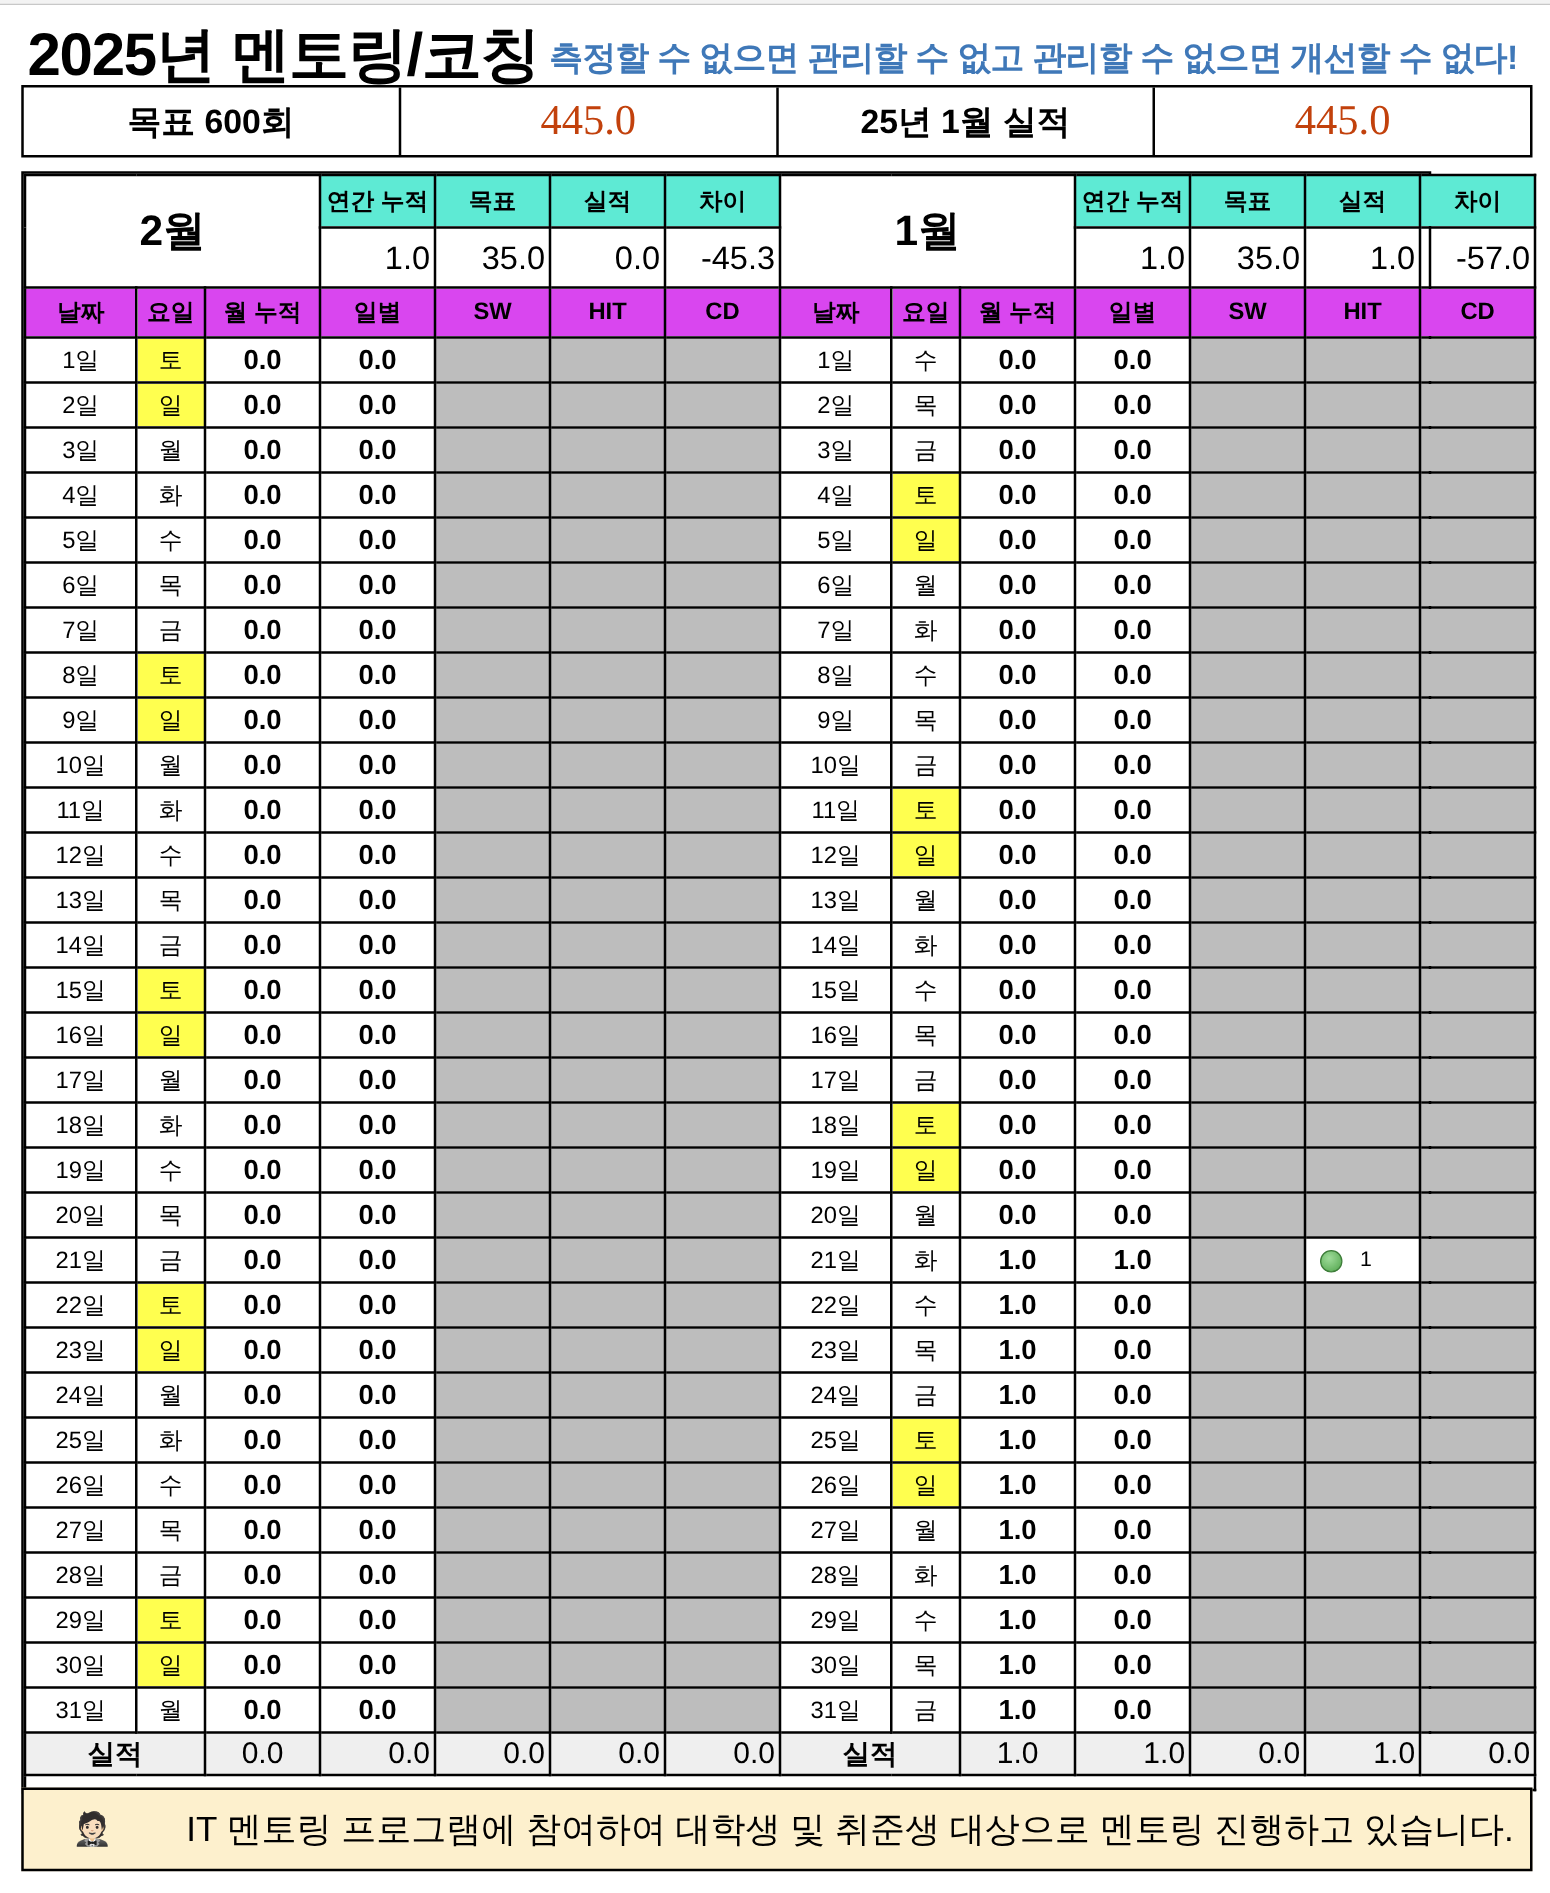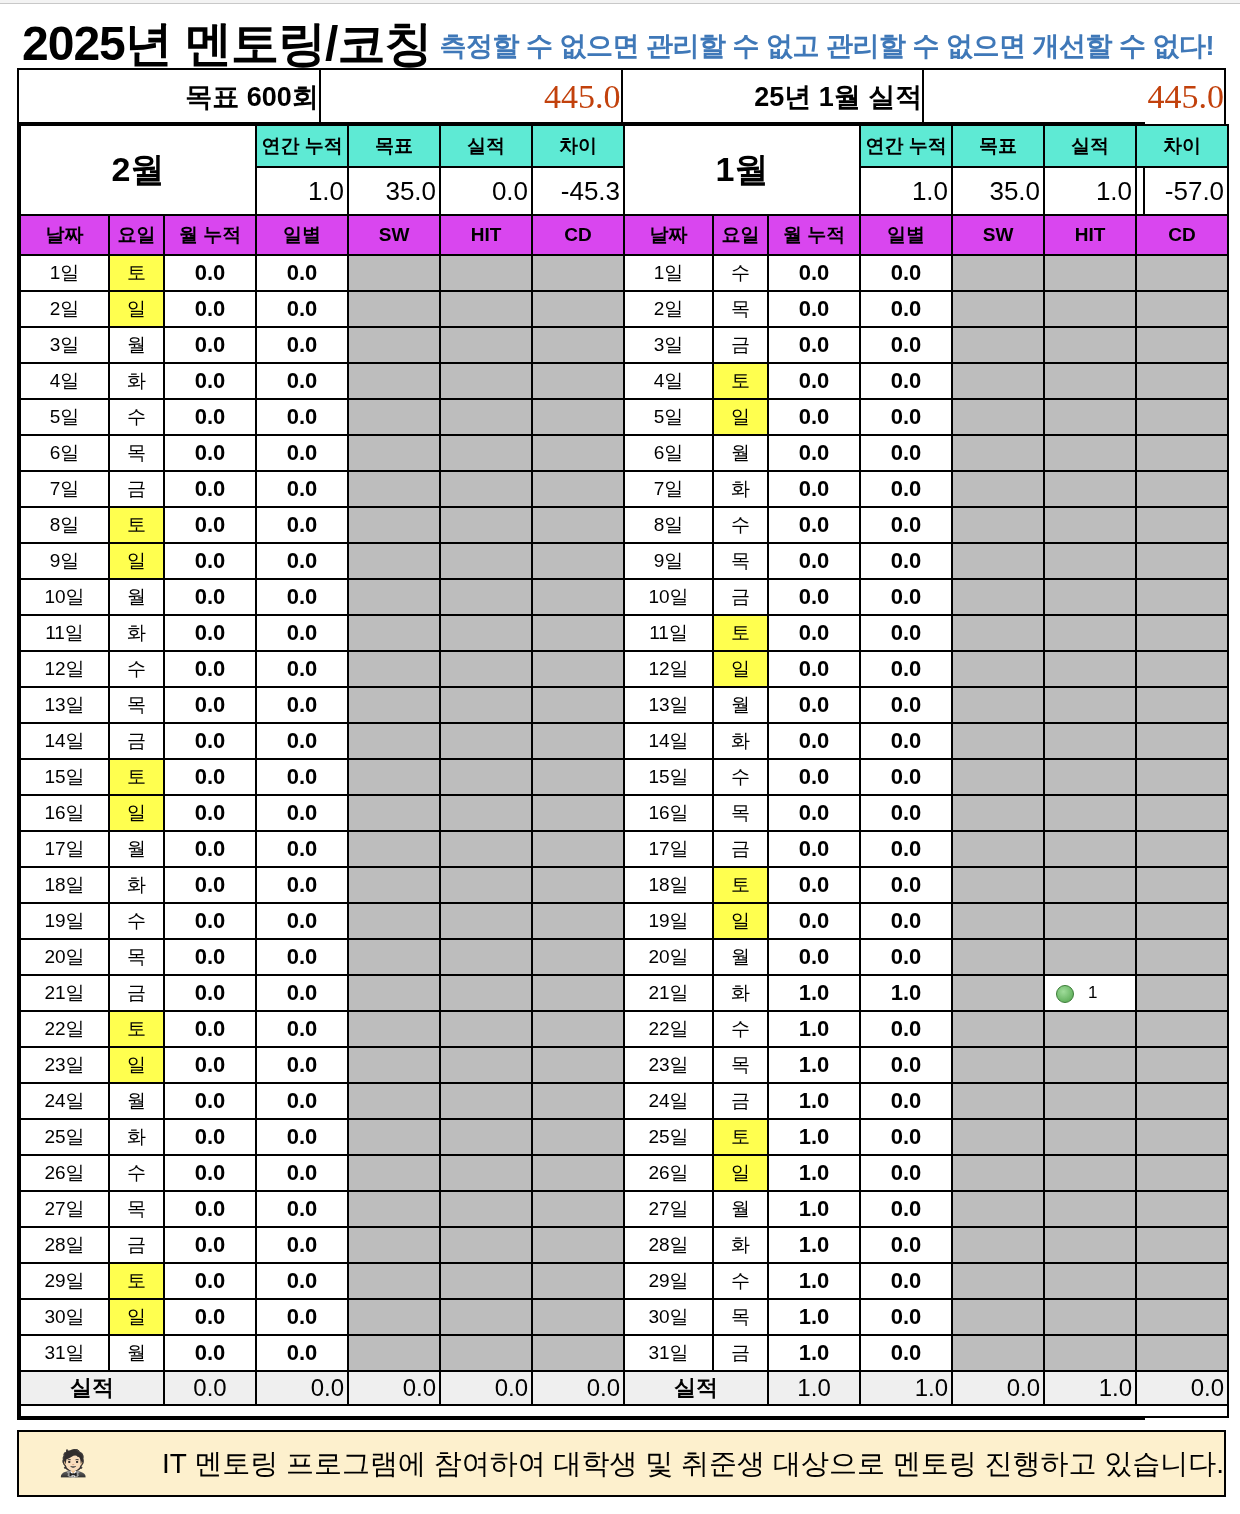"목표 600회" .summary > div { justify-content: flex-end -> center }
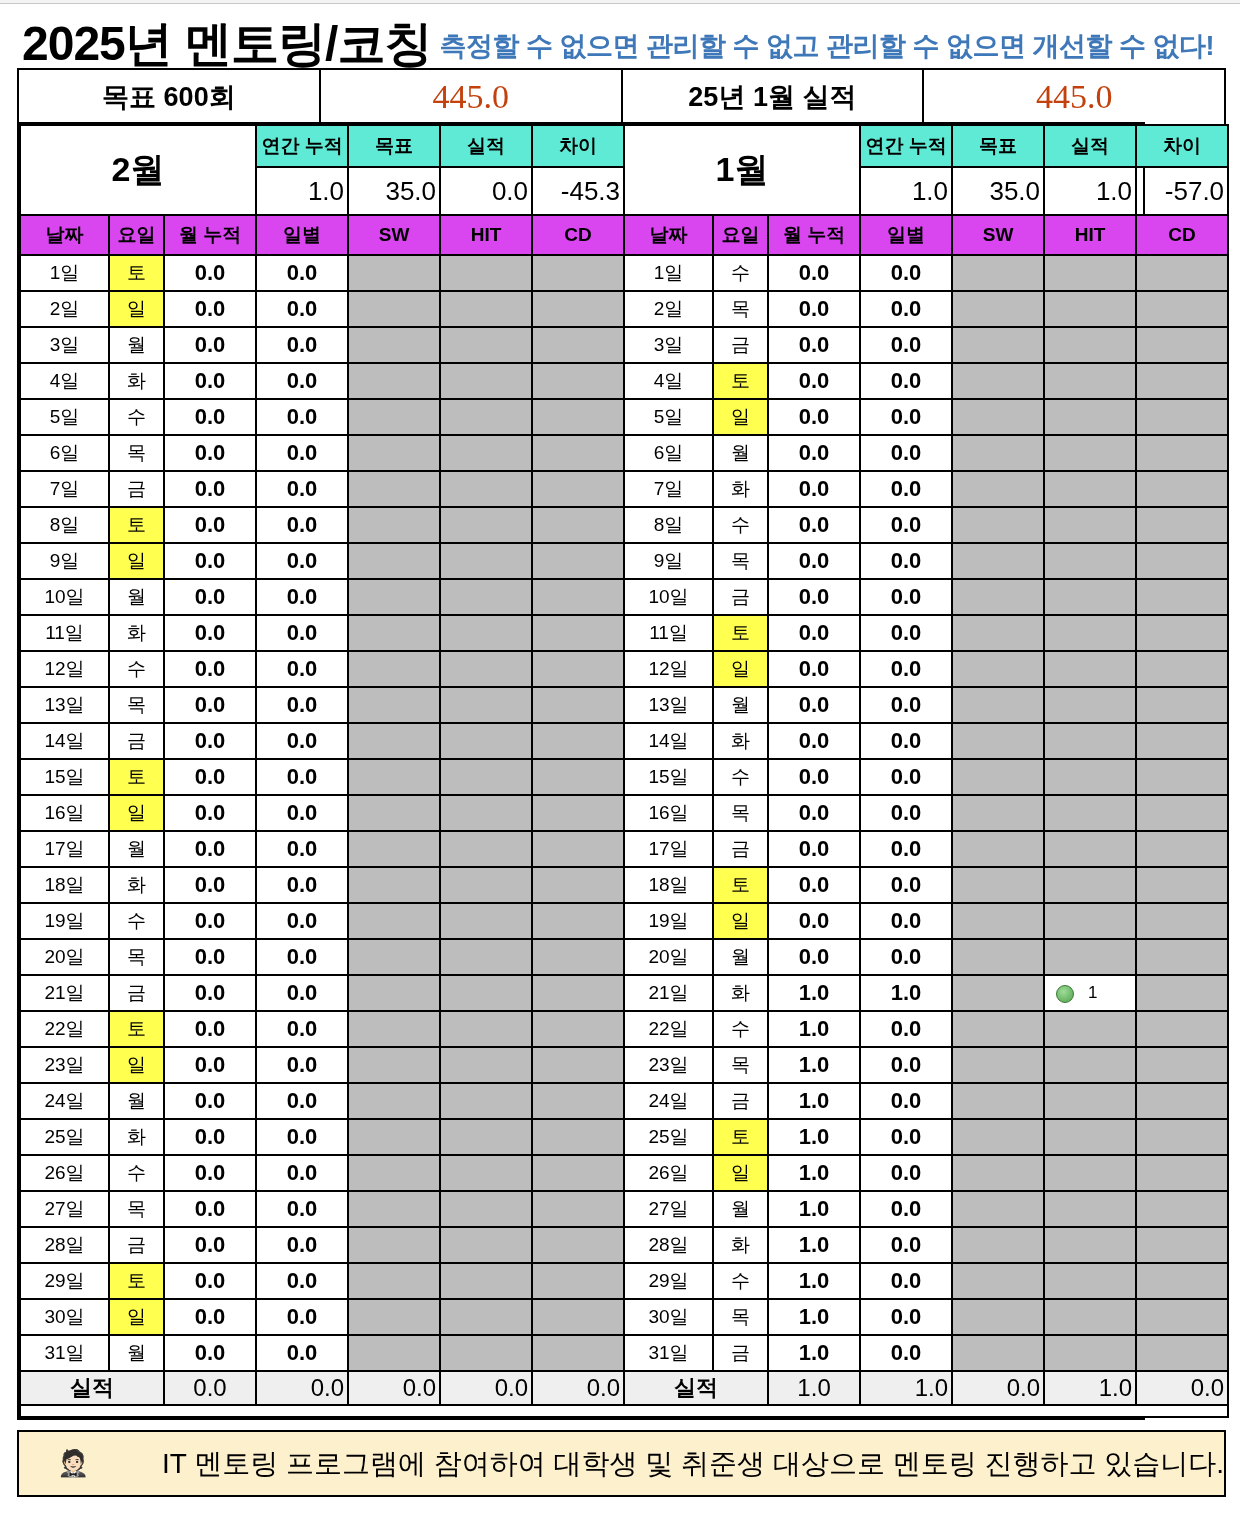"2월" .grid { top: 122px -> 137px }
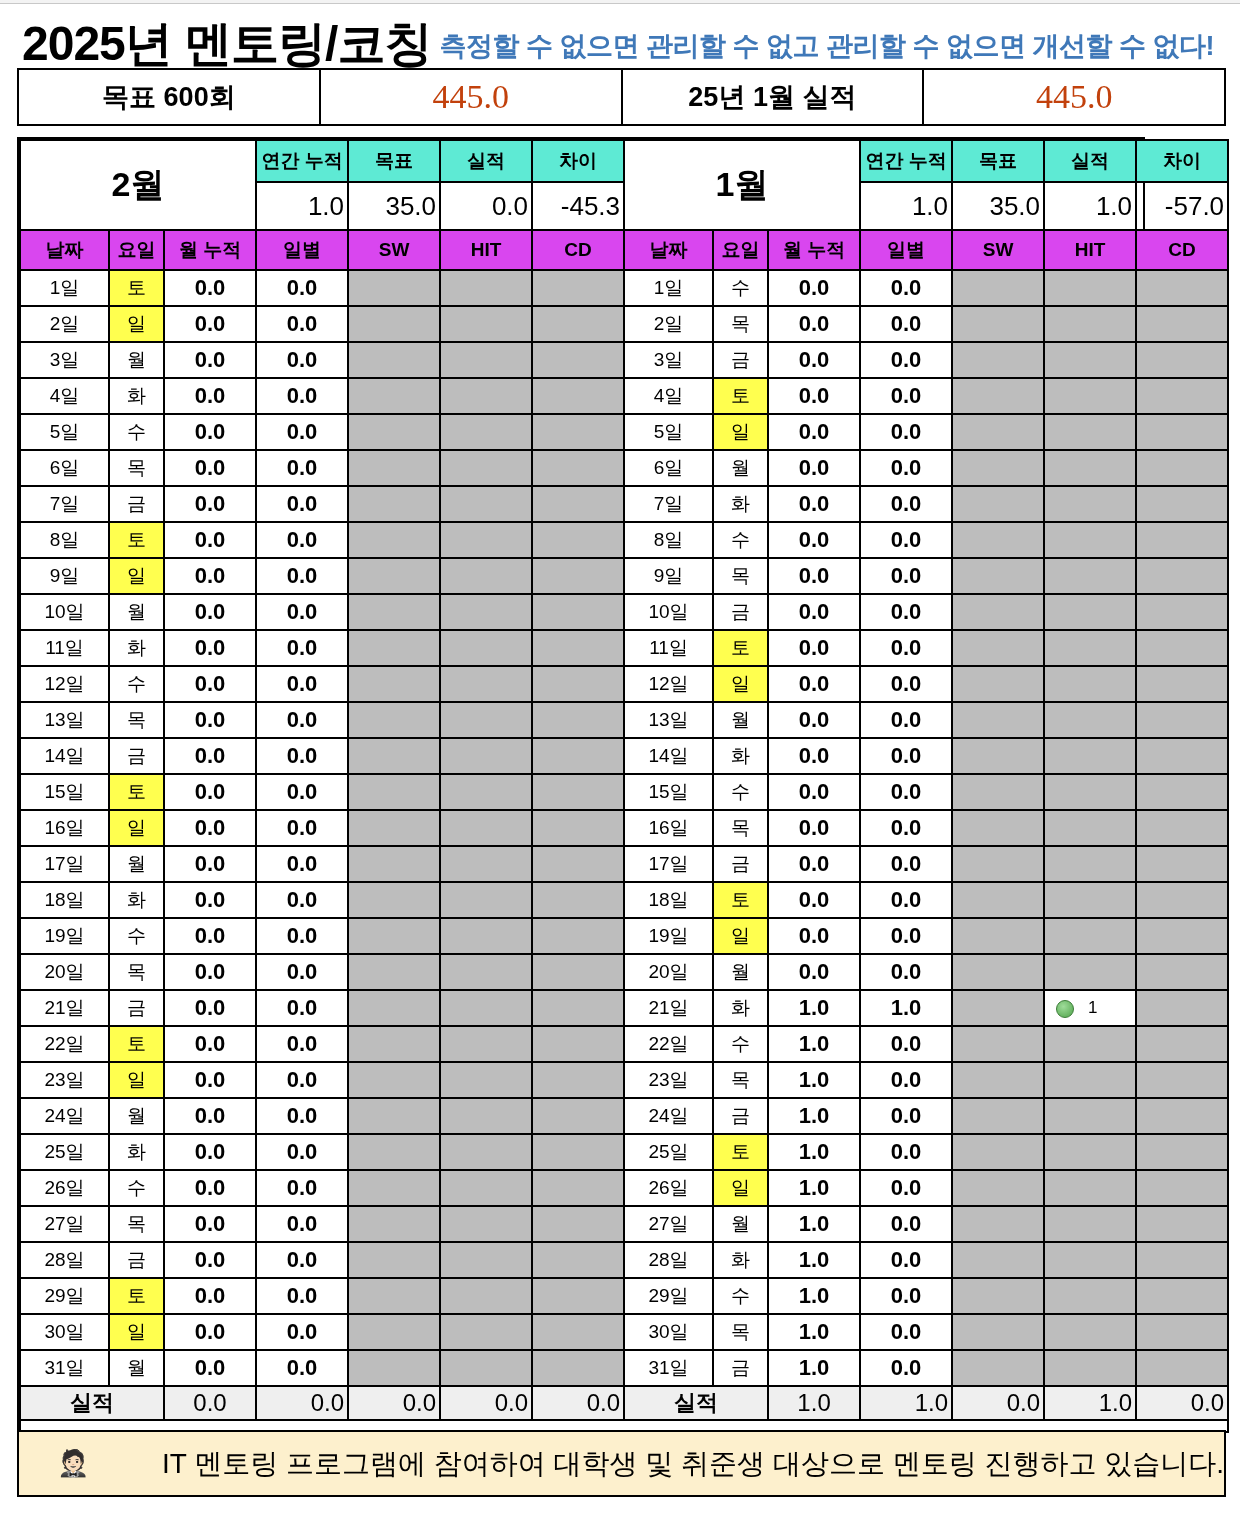"IT 멘토링 프로그램에 참여하여 대학생" .note .txt { text-align: right -> none }
